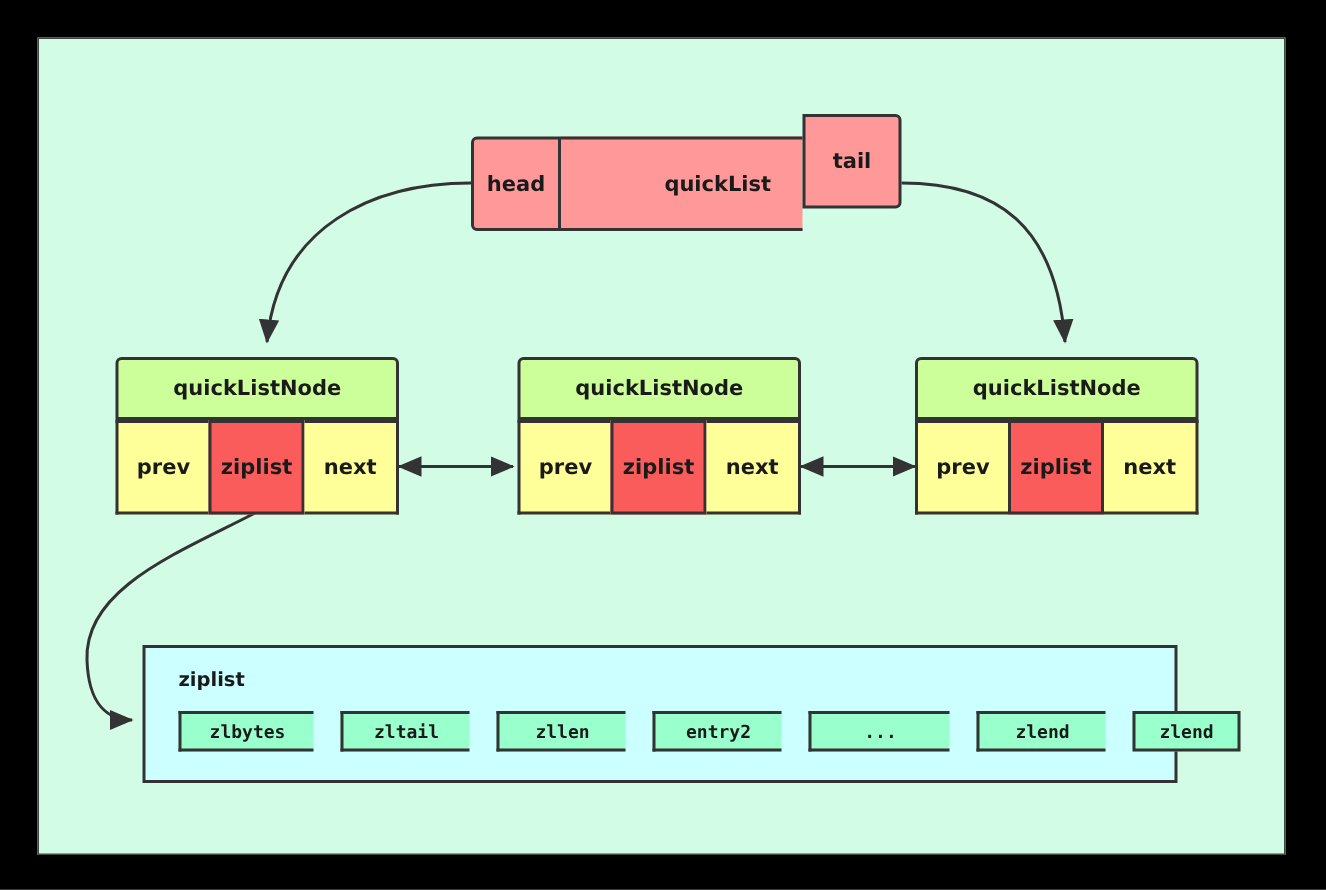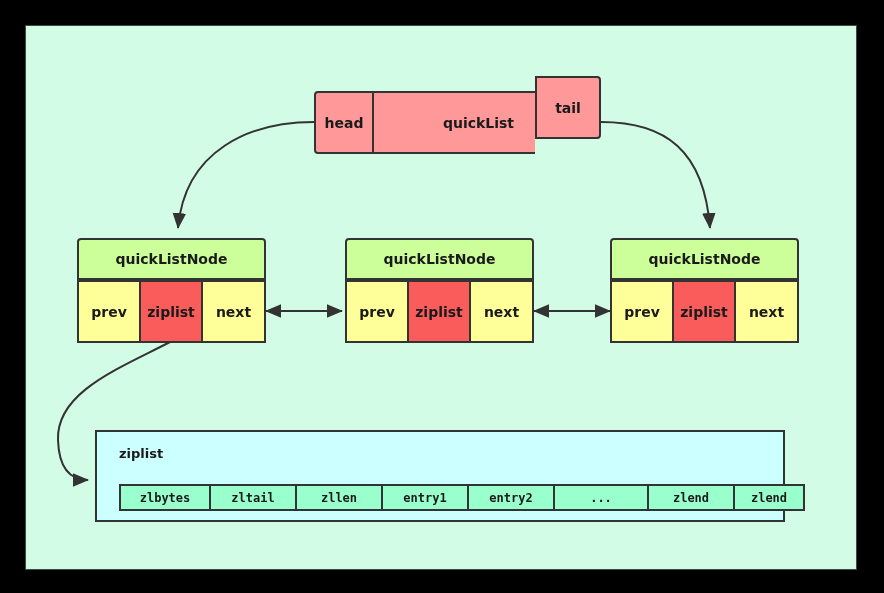"zlbytes" #ziplist-cells { gap: none -> 18px; top: 52px -> 42px }
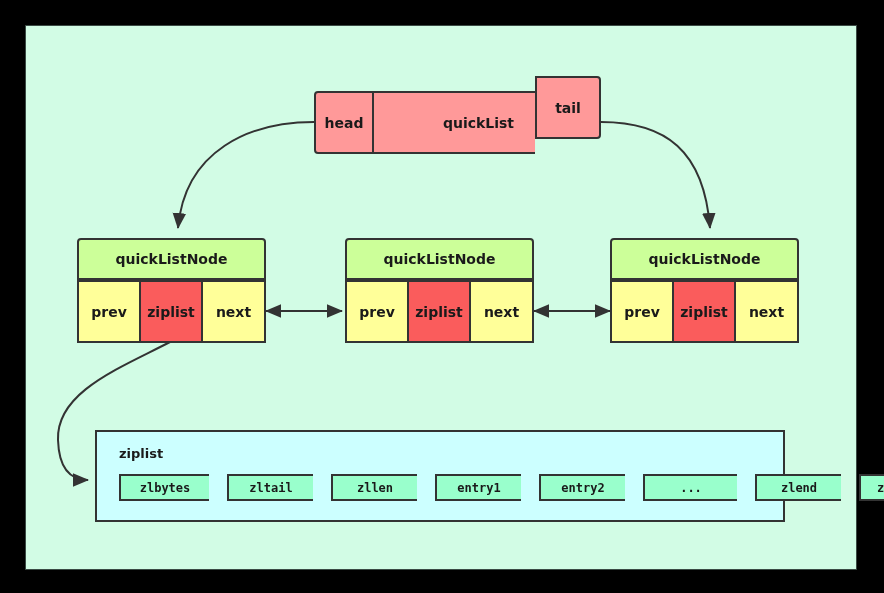"entry1" div.zl-cell { html: <div> <span>entry1</span> </div> -> none }
